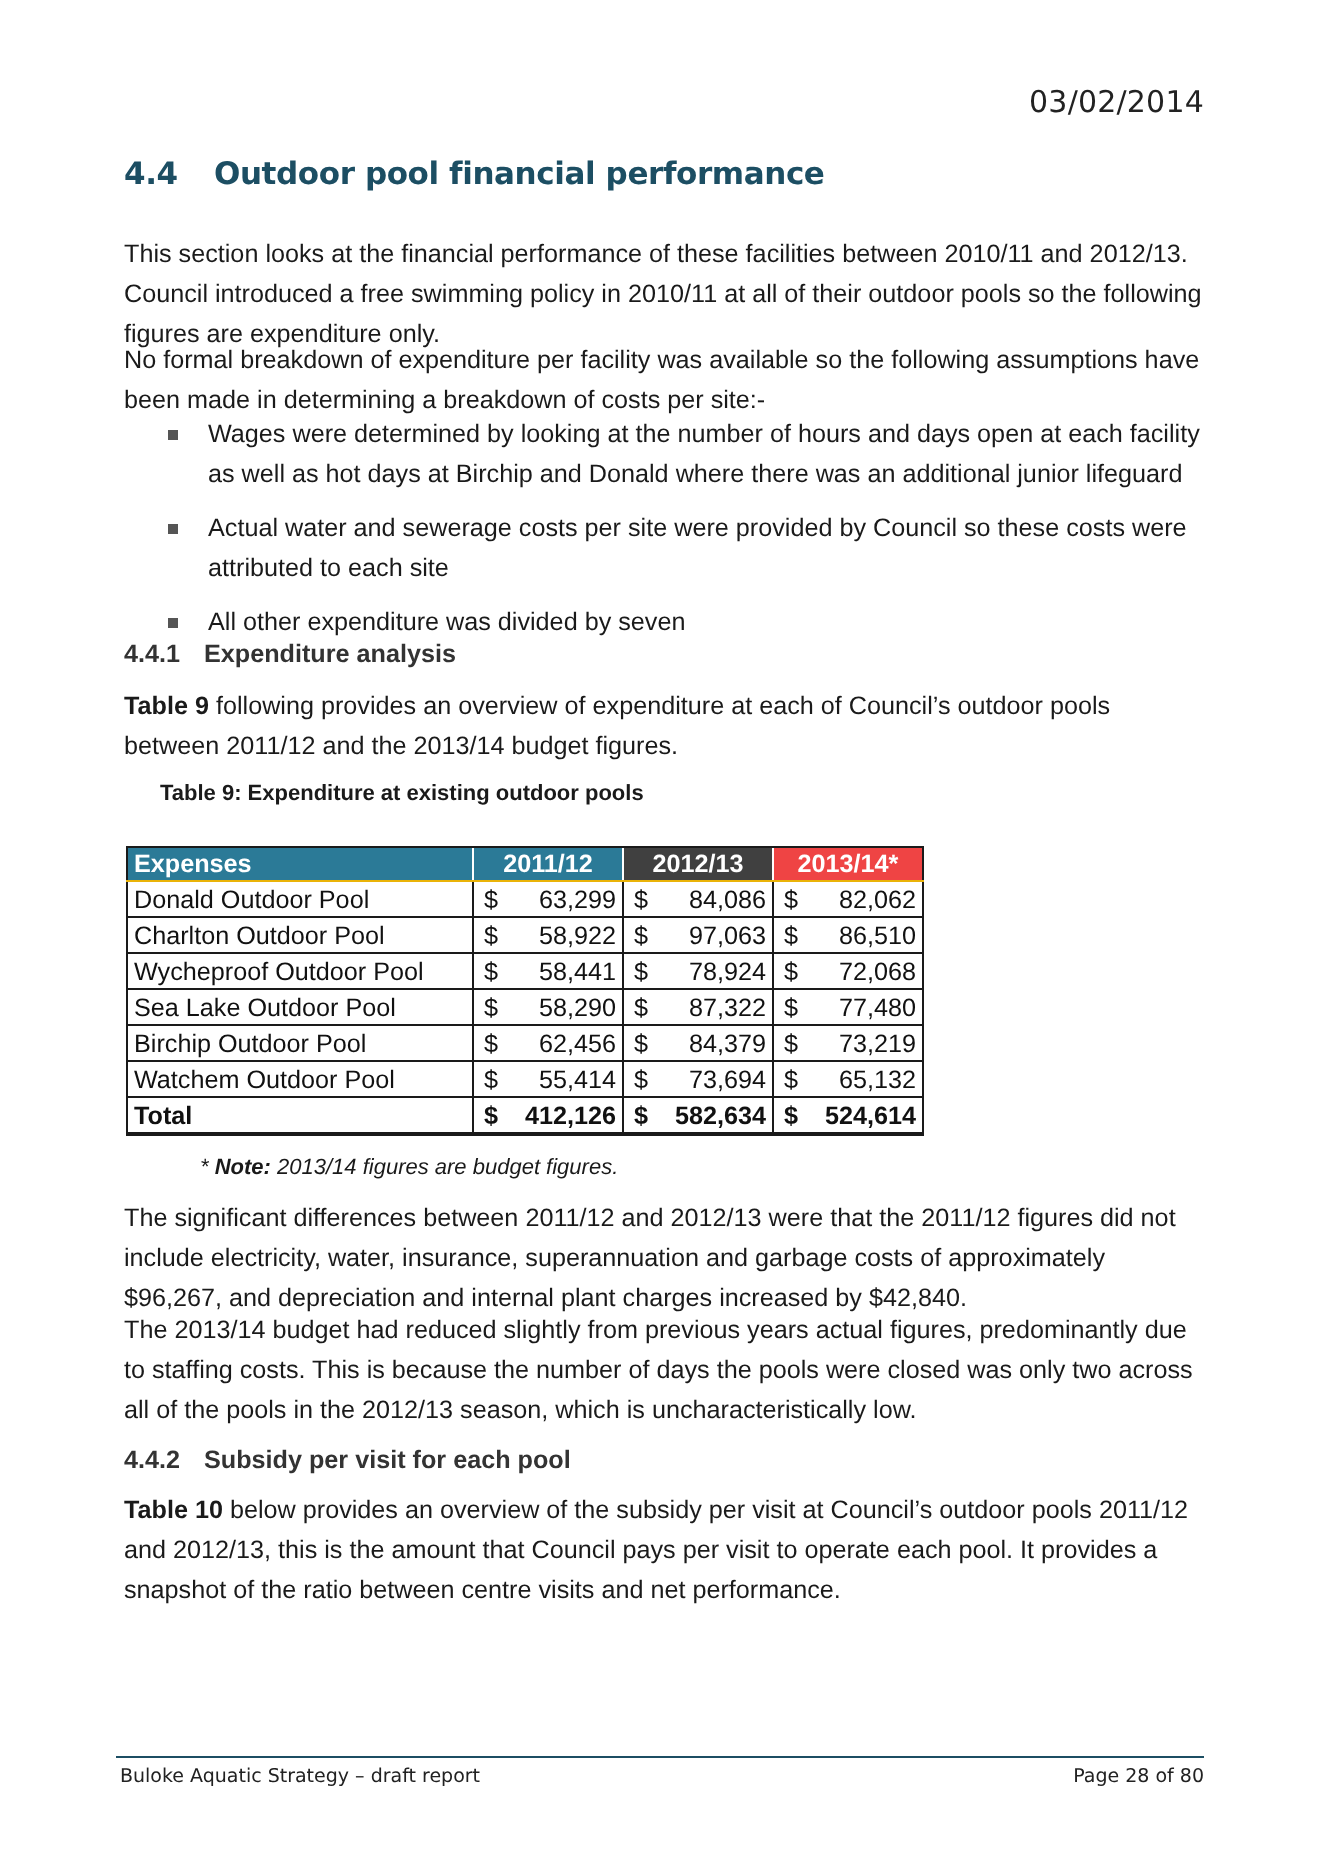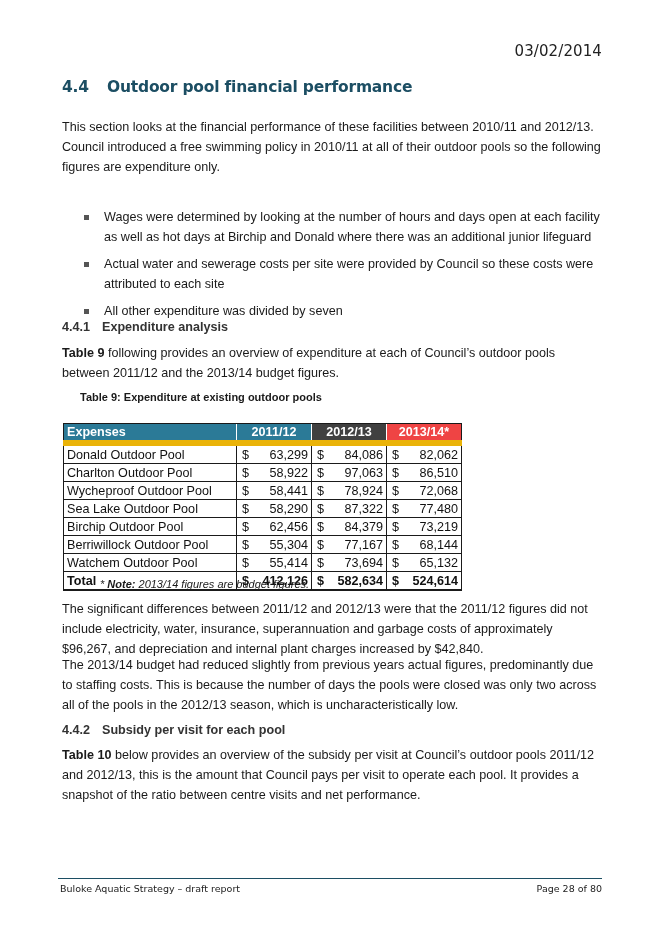"No formal breakdown of expenditure" div.body-text { html: none -> <div>No formal breakdown of expenditure per facility was available so the following assumptions have been made in determining a breakdown of costs per site:-</div> }
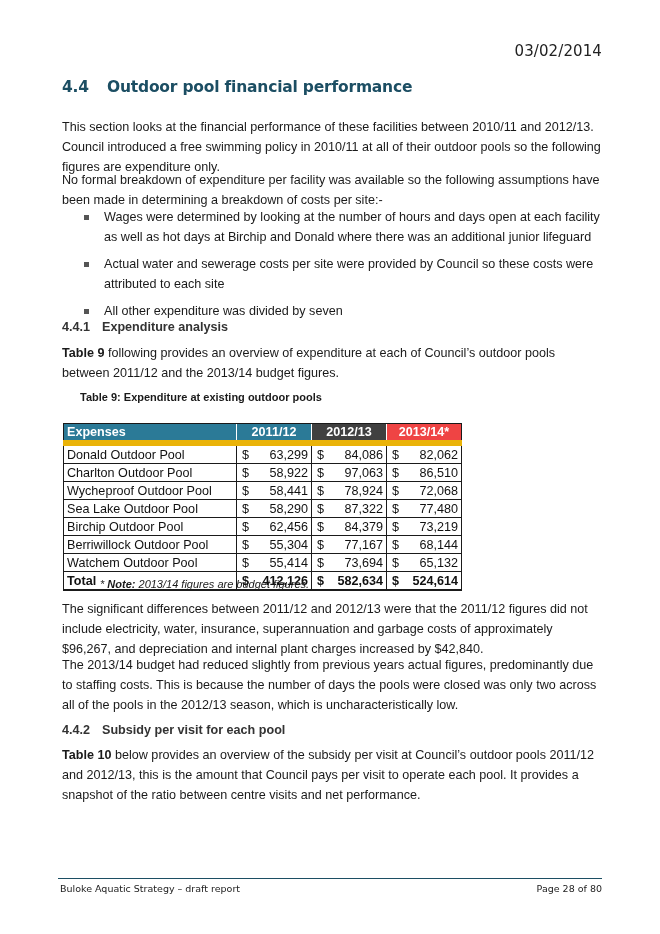"Expenses" table.exp th { border-bottom: 6px solid #eab308 -> 1px solid #eab308 }
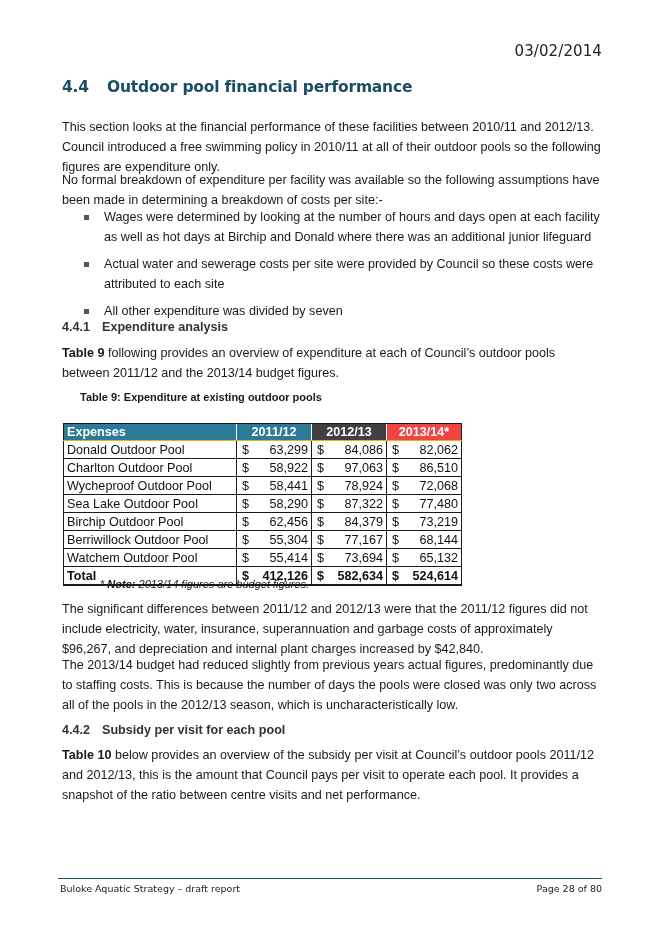"Berriwillock Outdoor Pool" tr { html: <tr> <td>Berriwillock Outdoor Pool</td> <td> <div> <span>$</span> <span>55,304</span> </div> </td> <td> <div> <span>$</span> <span>77,167</span> </div> </td> <td> <div> <span>$</span> <span>68,144</span> </div> </td> </tr> -> none }
